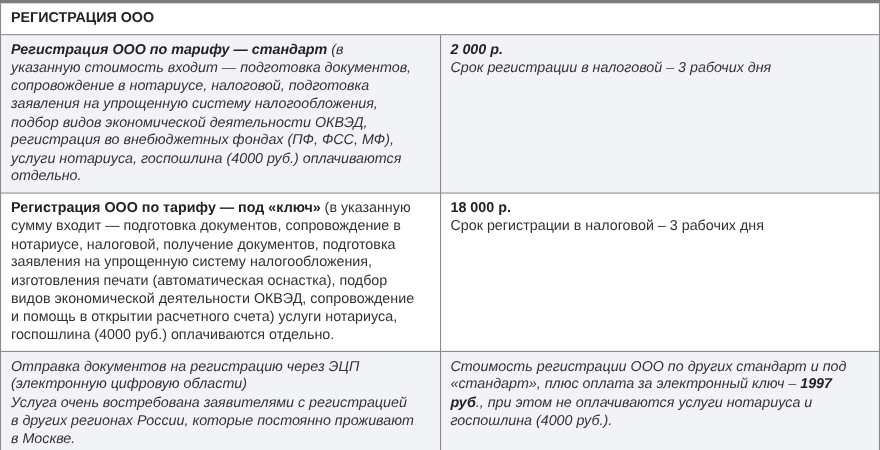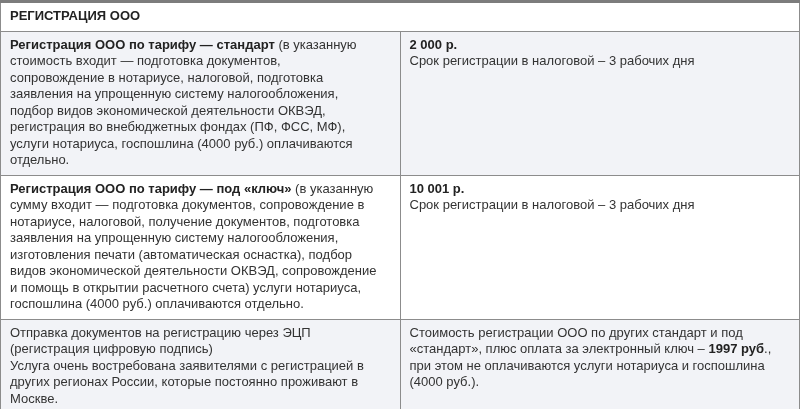"Регистрация ООО по тарифу — стандарт" table.pricing tr.stripe td { font-style: none -> italic }
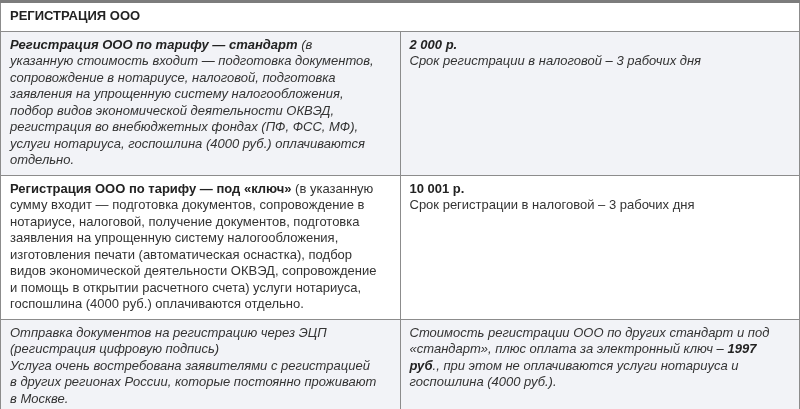"10 001 р." div.b { text: 10 001 -> 18 000 }
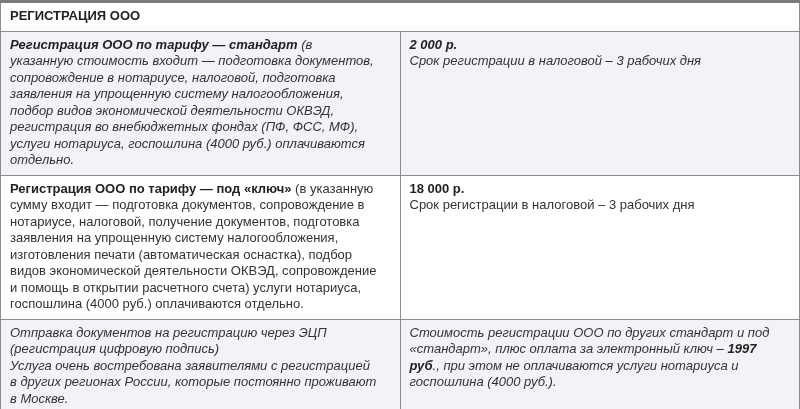"Отправка документов на регистрацию через" div { text: регистрация цифровую подпись -> электронную цифровую области }
